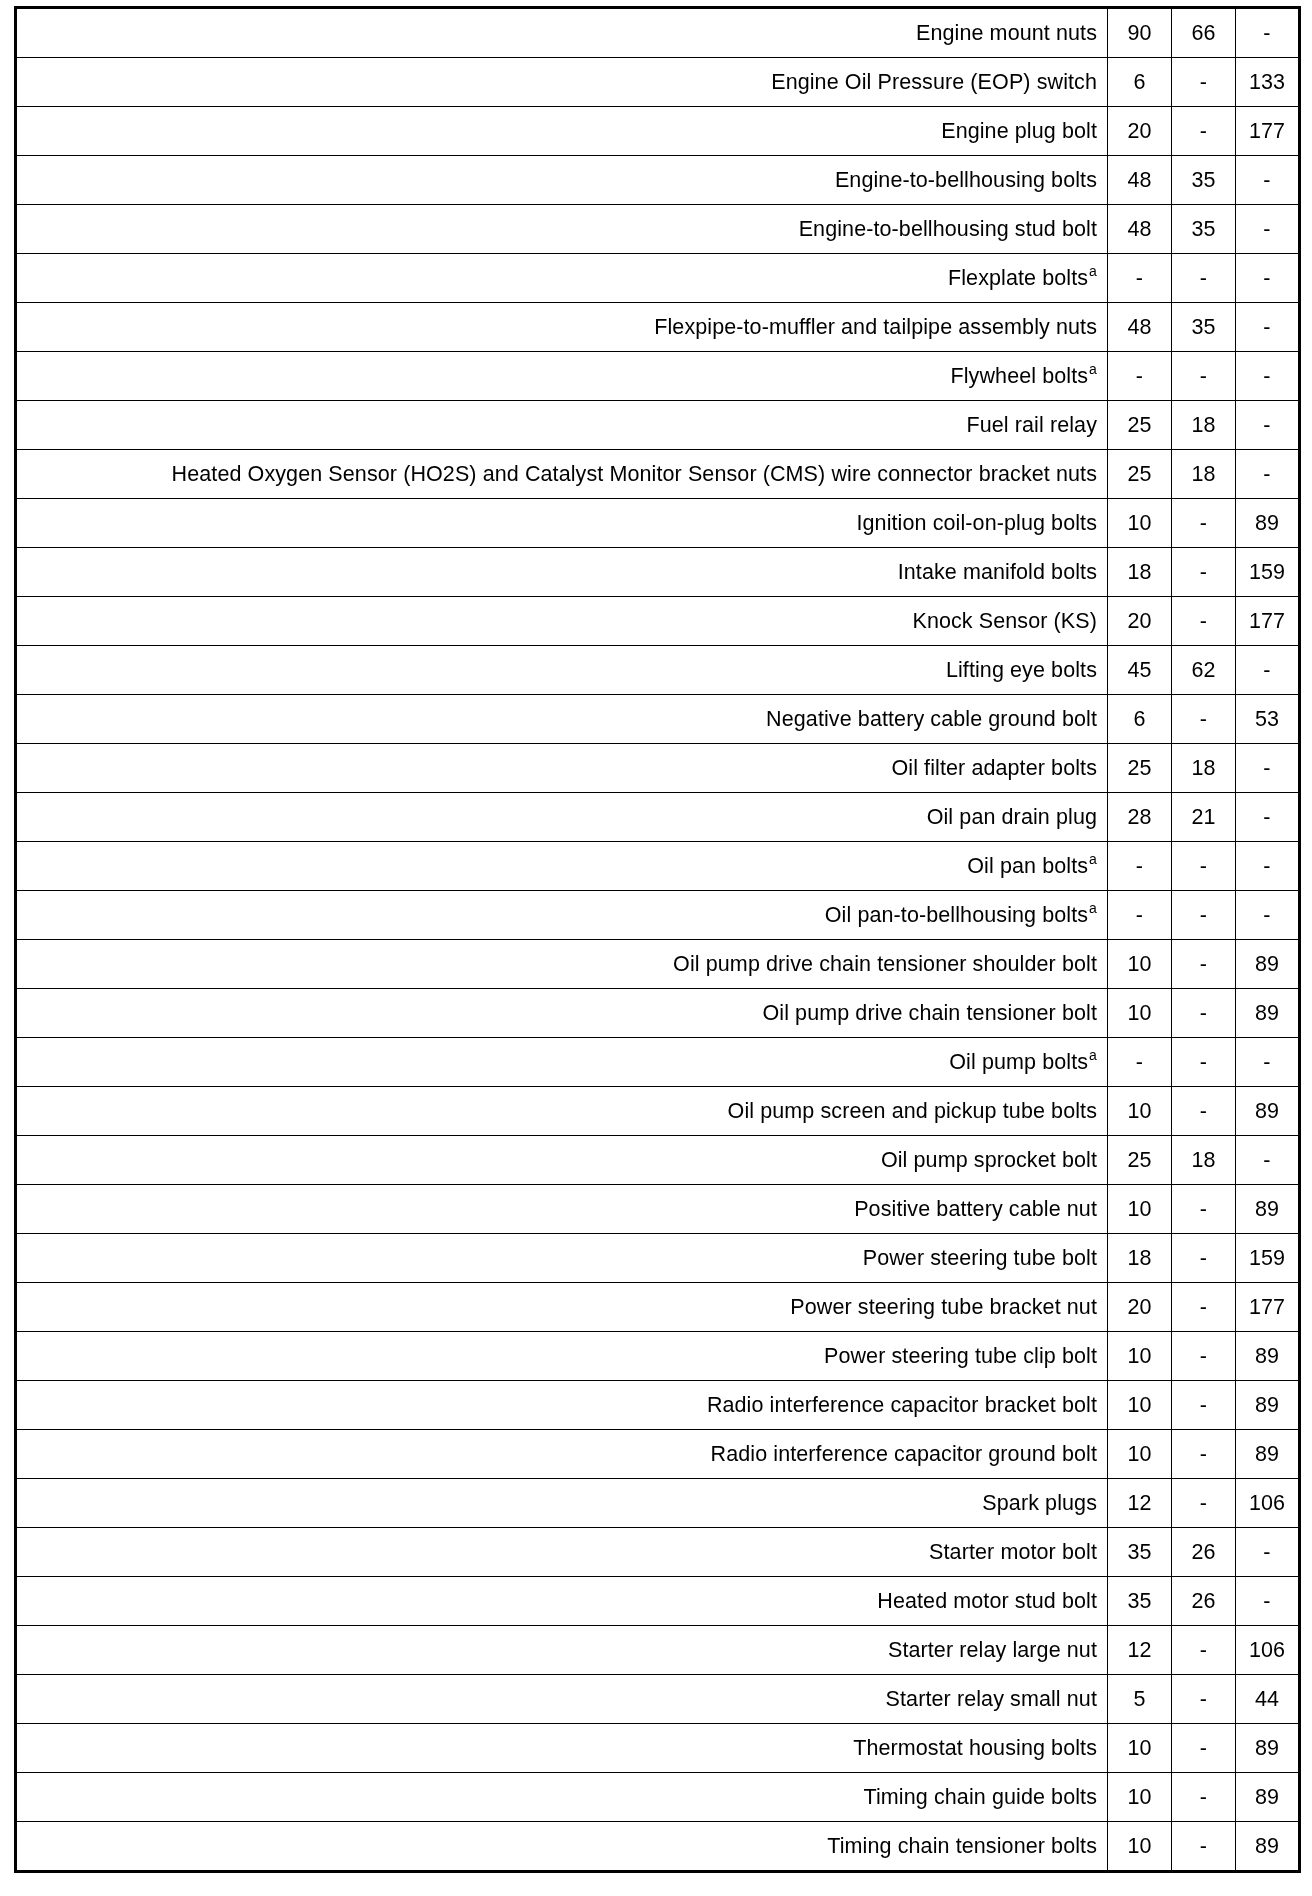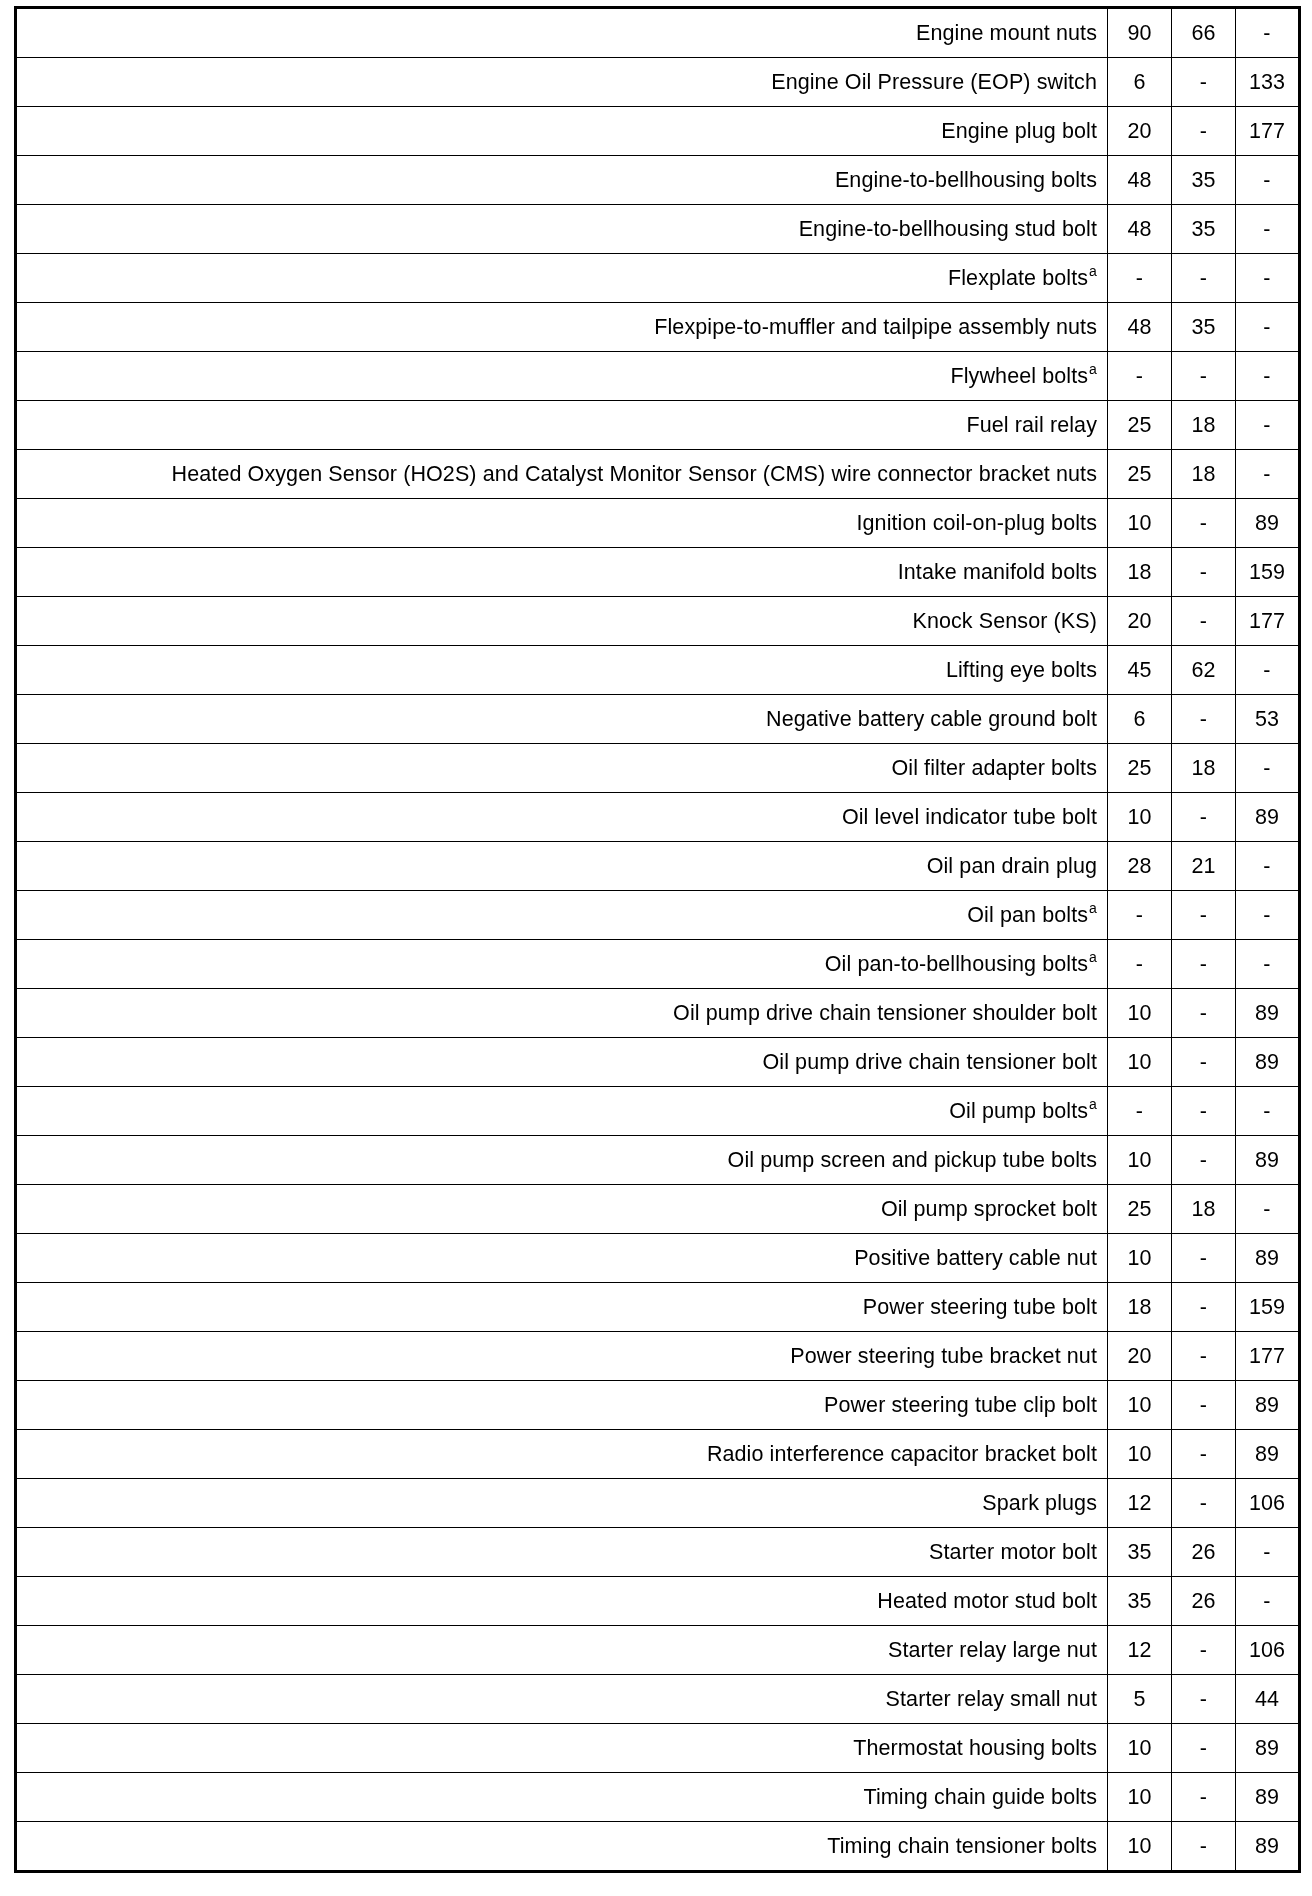"Oil level indicator tube bolt" tr { html: <tr> <td><span>Oil level indicator tube bolt</span></td> <td>10</td> <td>-</td> <td>89</td> </tr> -> none }
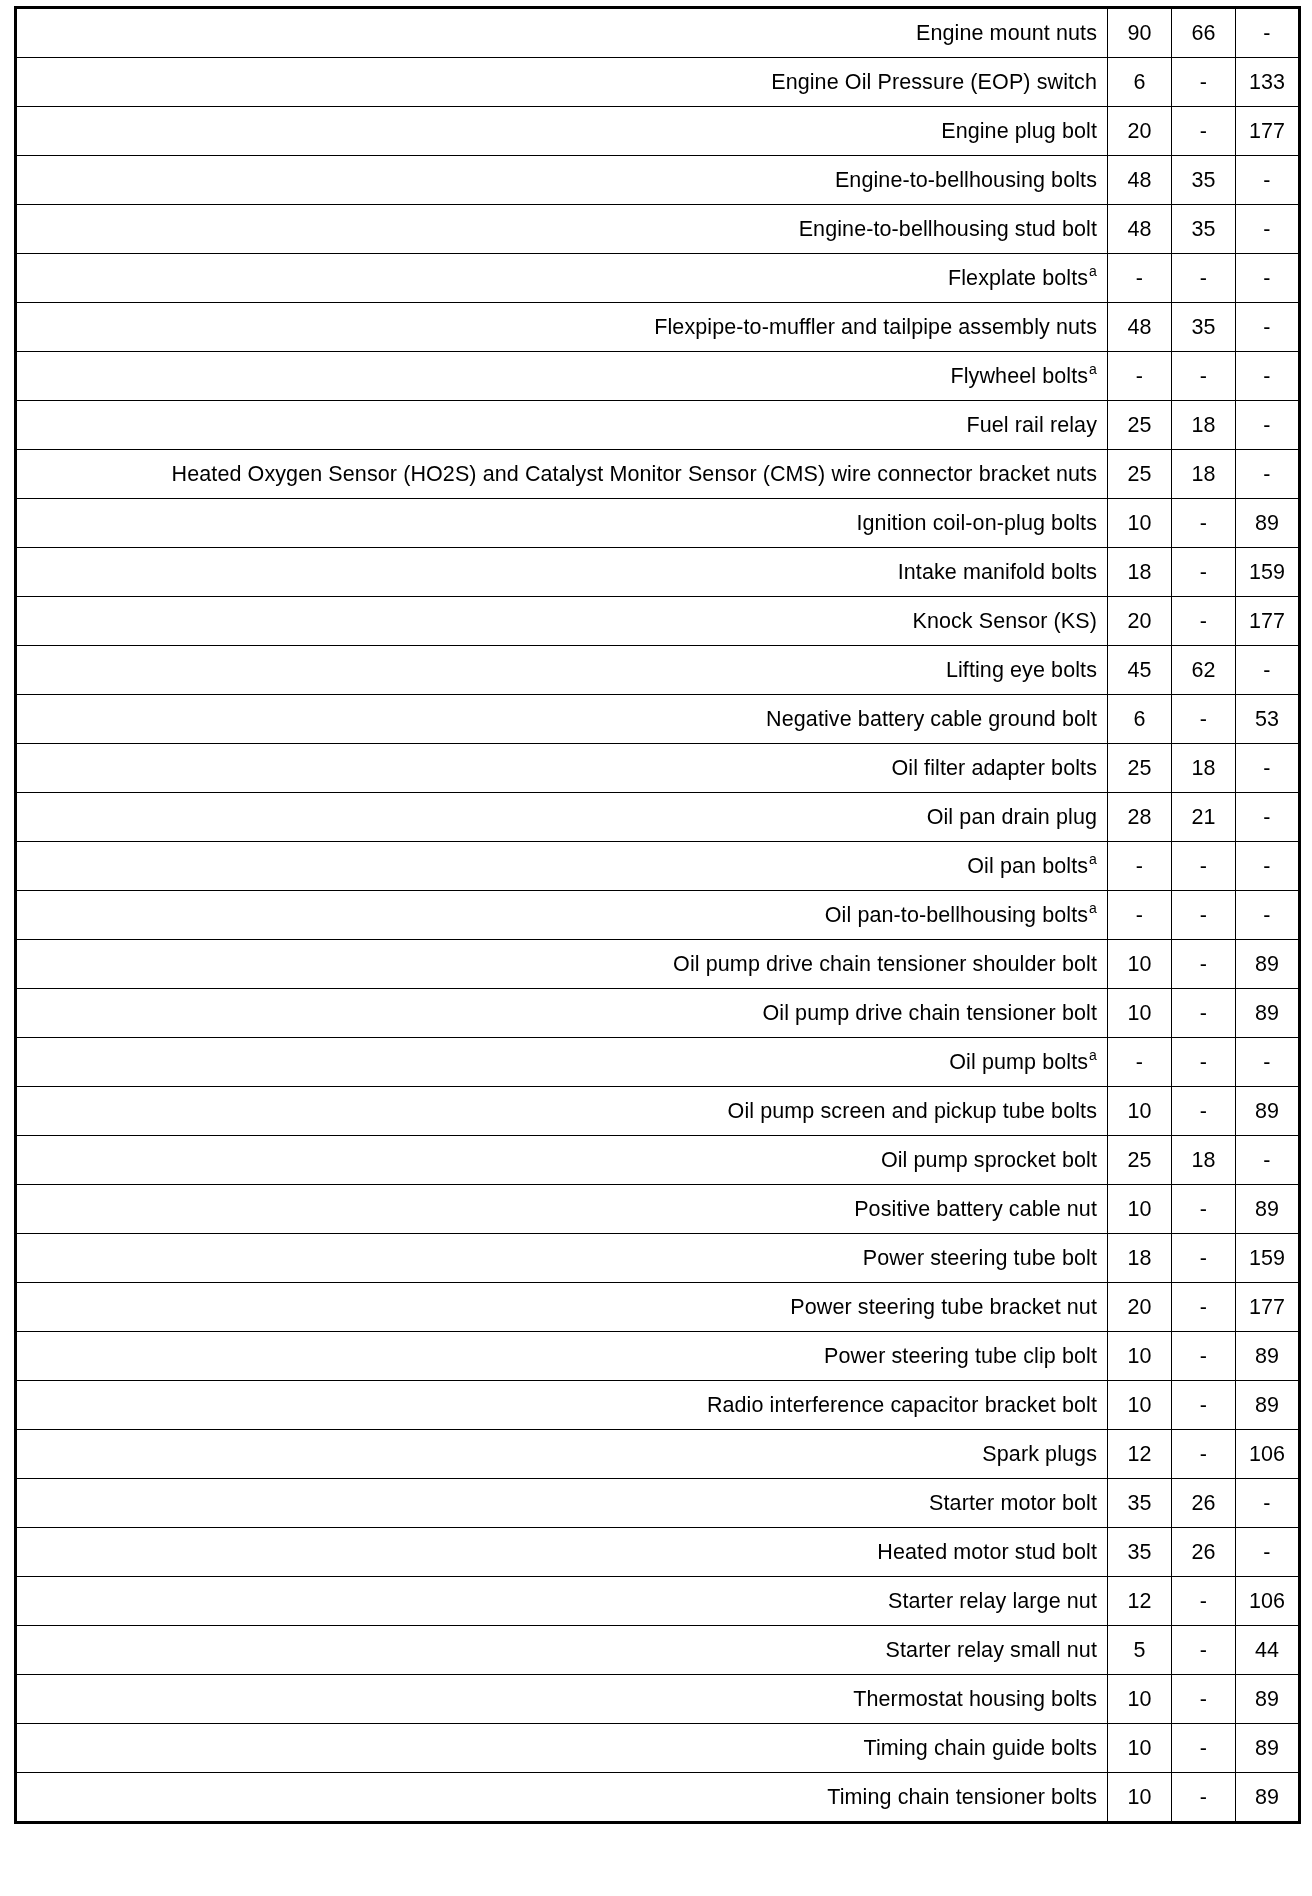"Radio interference capacitor ground bolt" tr { html: none -> <tr> <td><span>Radio interference capacitor ground bolt</span></td> <td>10</td> <td>-</td> <td>89</td> </tr> }
